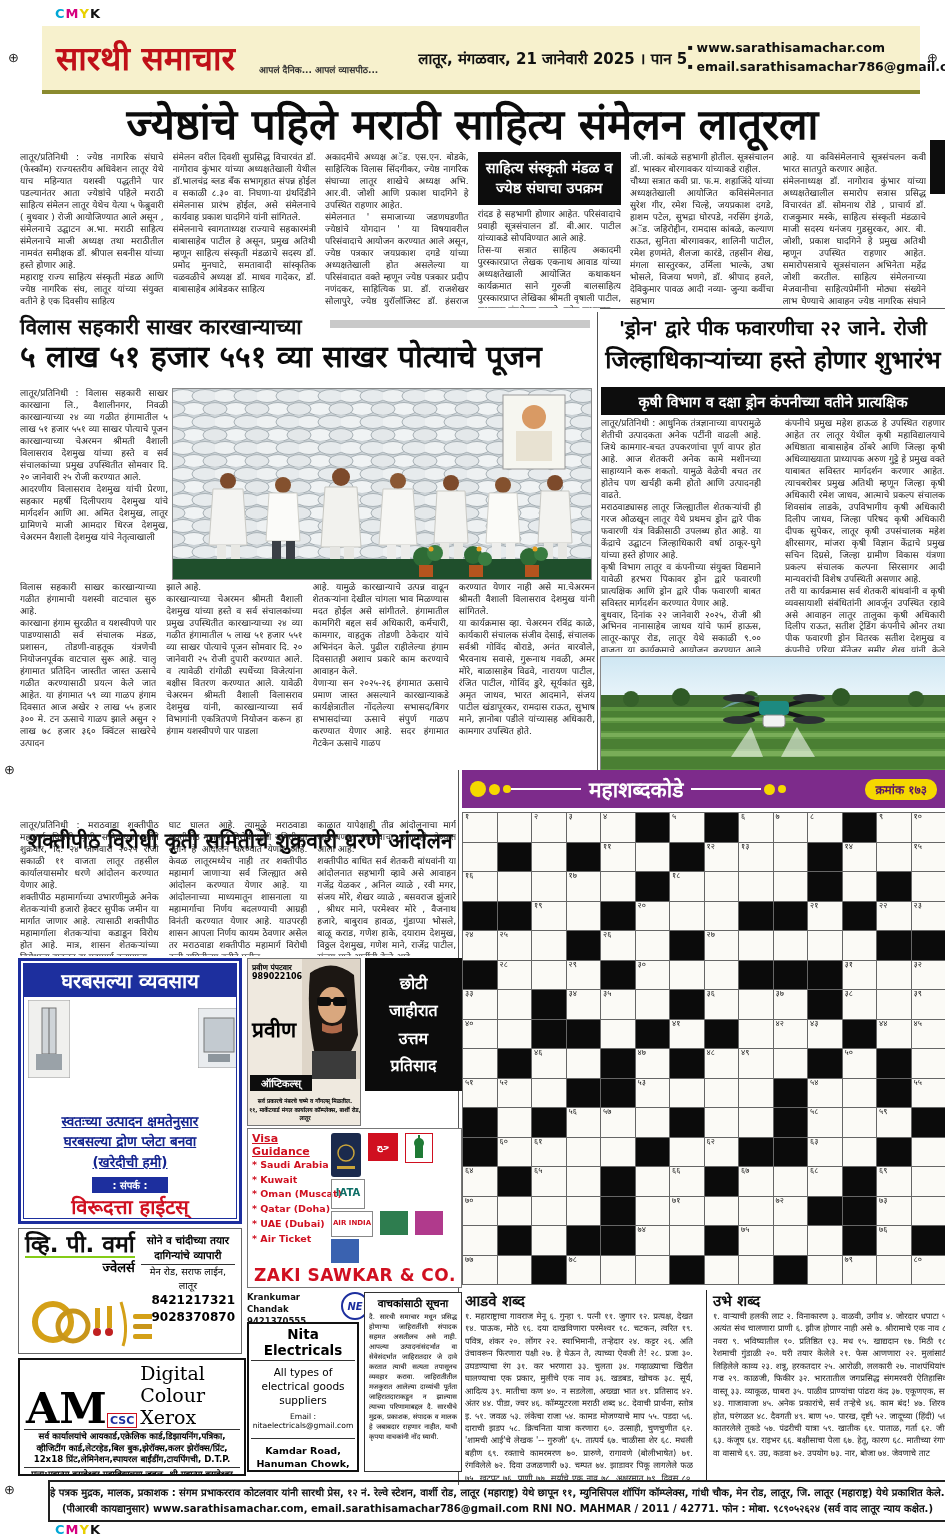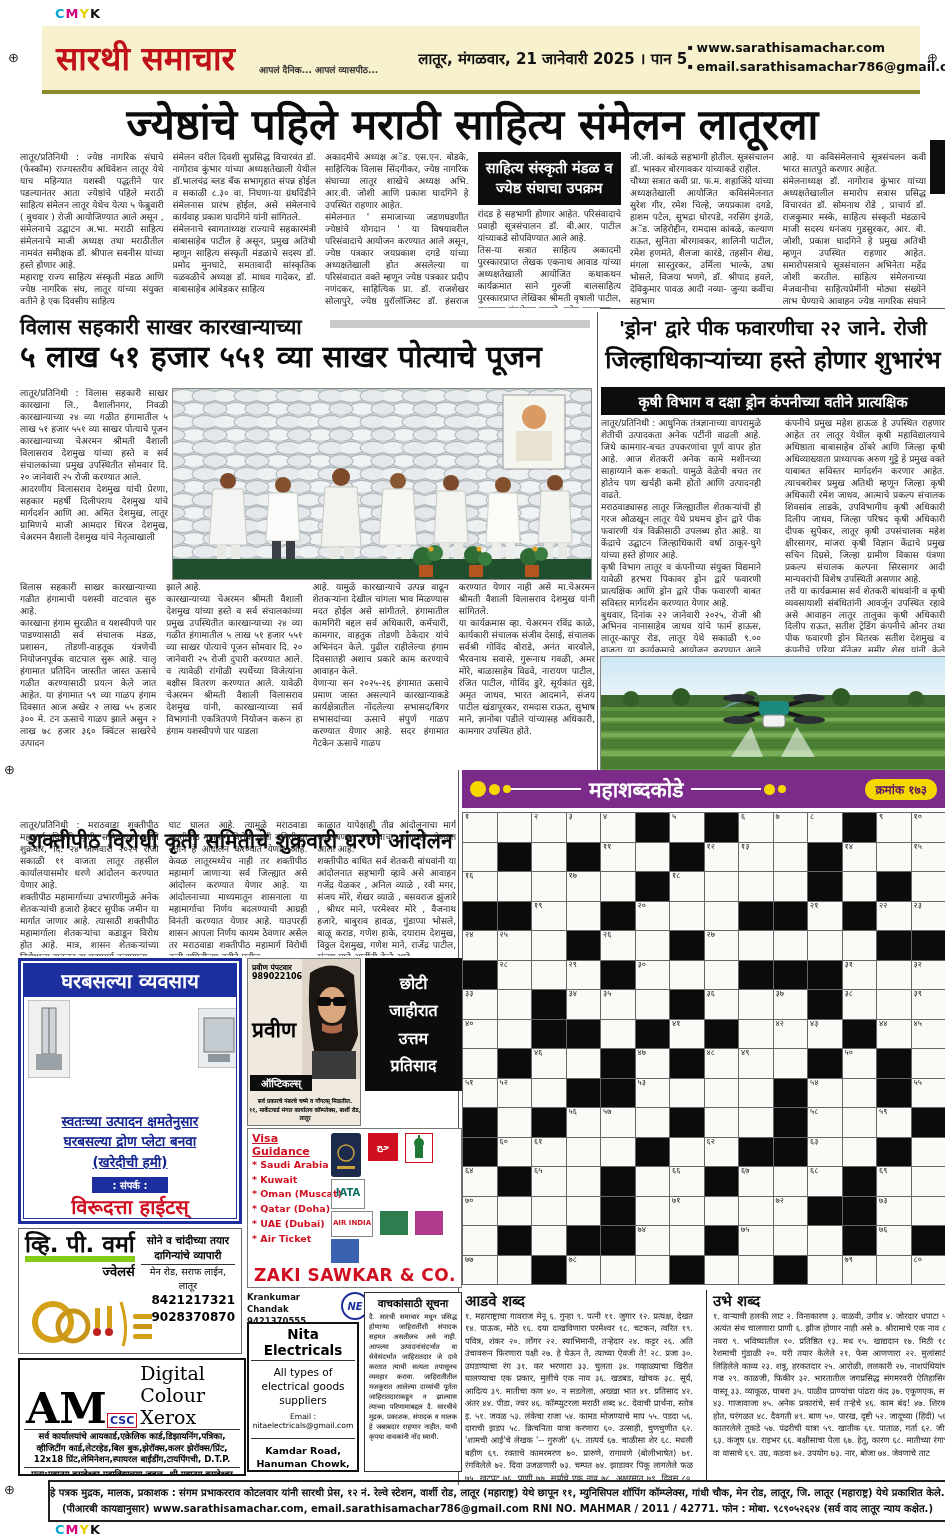"ज्वेलर्स" .verma-sub { border-top: 6px solid #84cc16 -> 2px solid #84cc16 }
